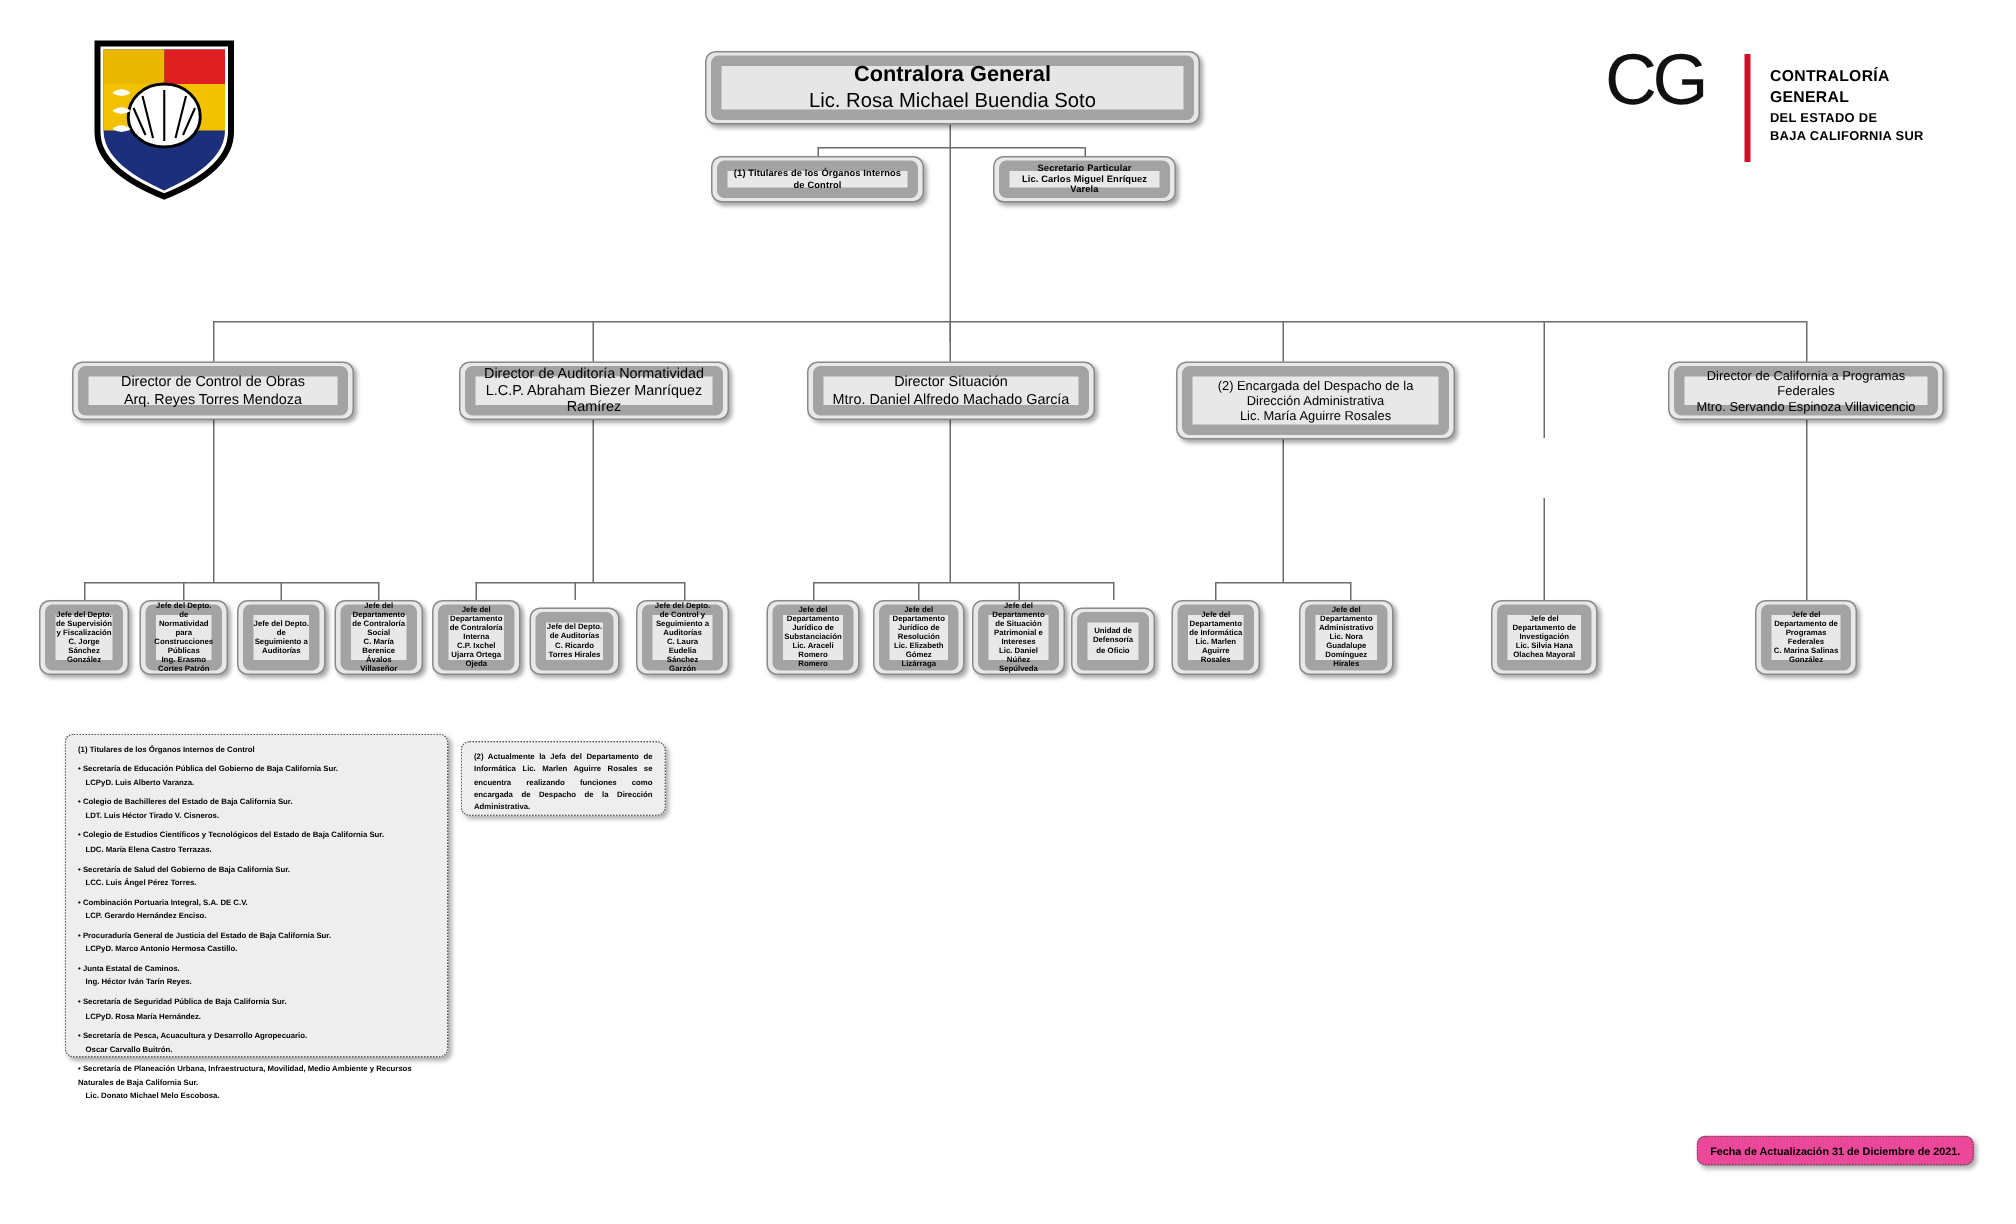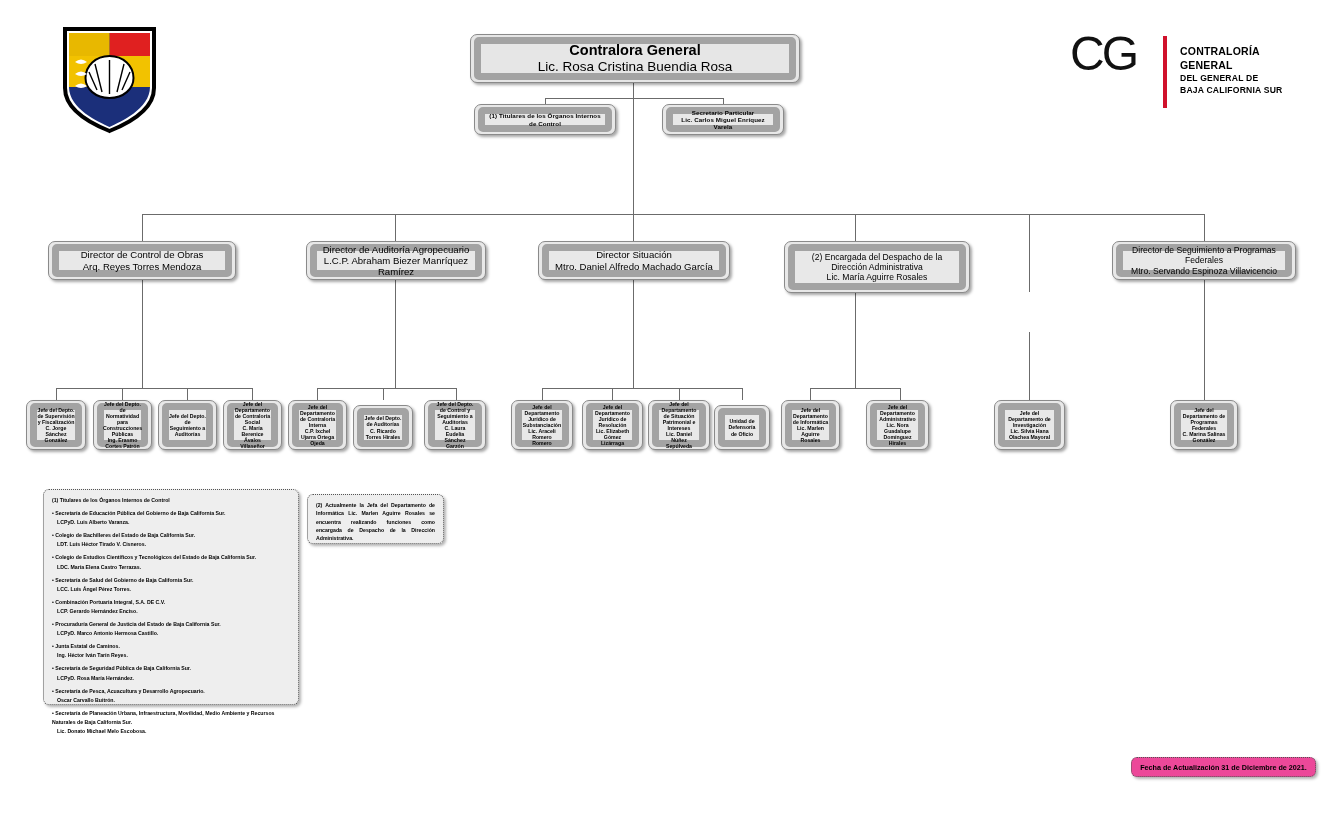"Lic. Rosa Cristina Buendia Rosa" span.sub { text: Cristina Buendia Rosa -> Michael Buendia Soto }
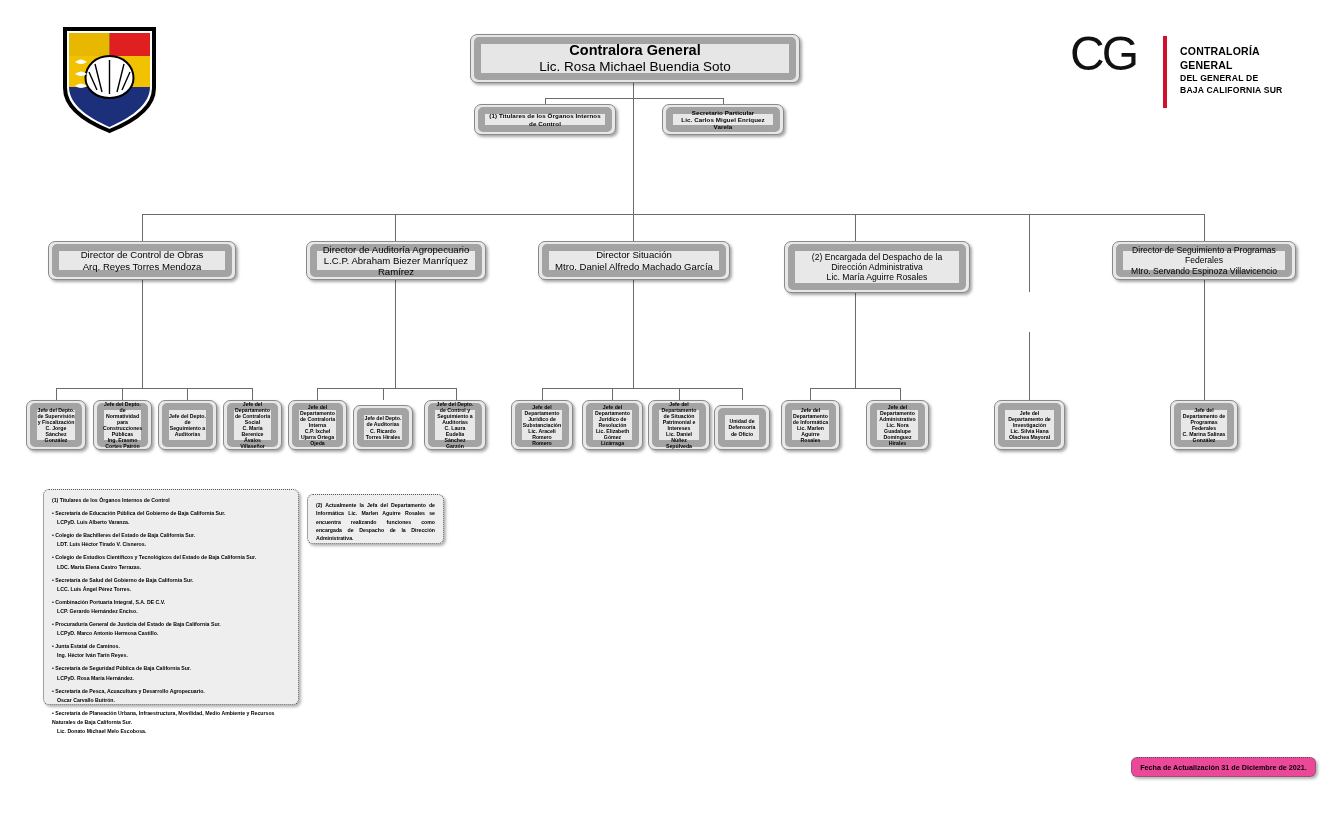"DEL GENERAL DE" span { text: GENERAL -> ESTADO }
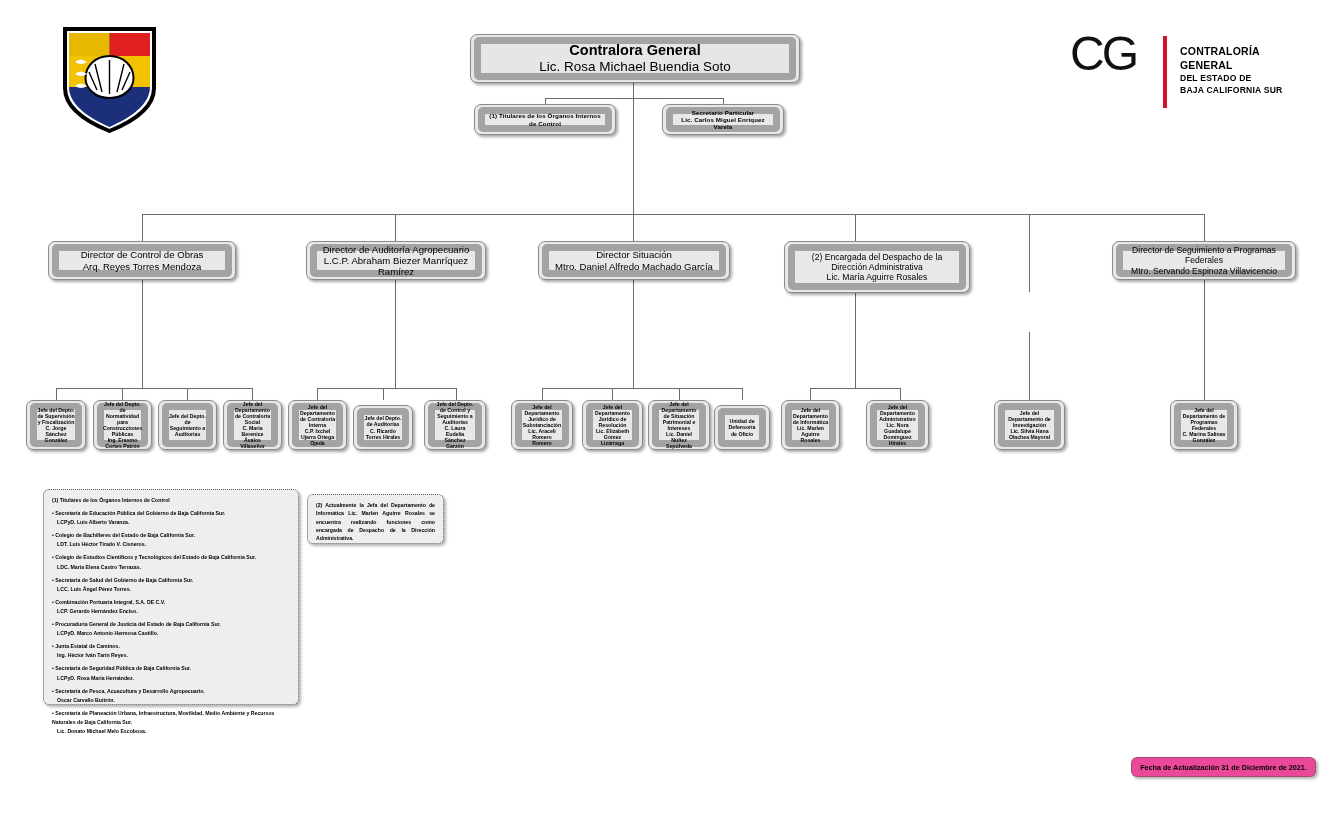"Director de Auditoría Agropecuario" span.l { text: Agropecuario -> Normatividad }
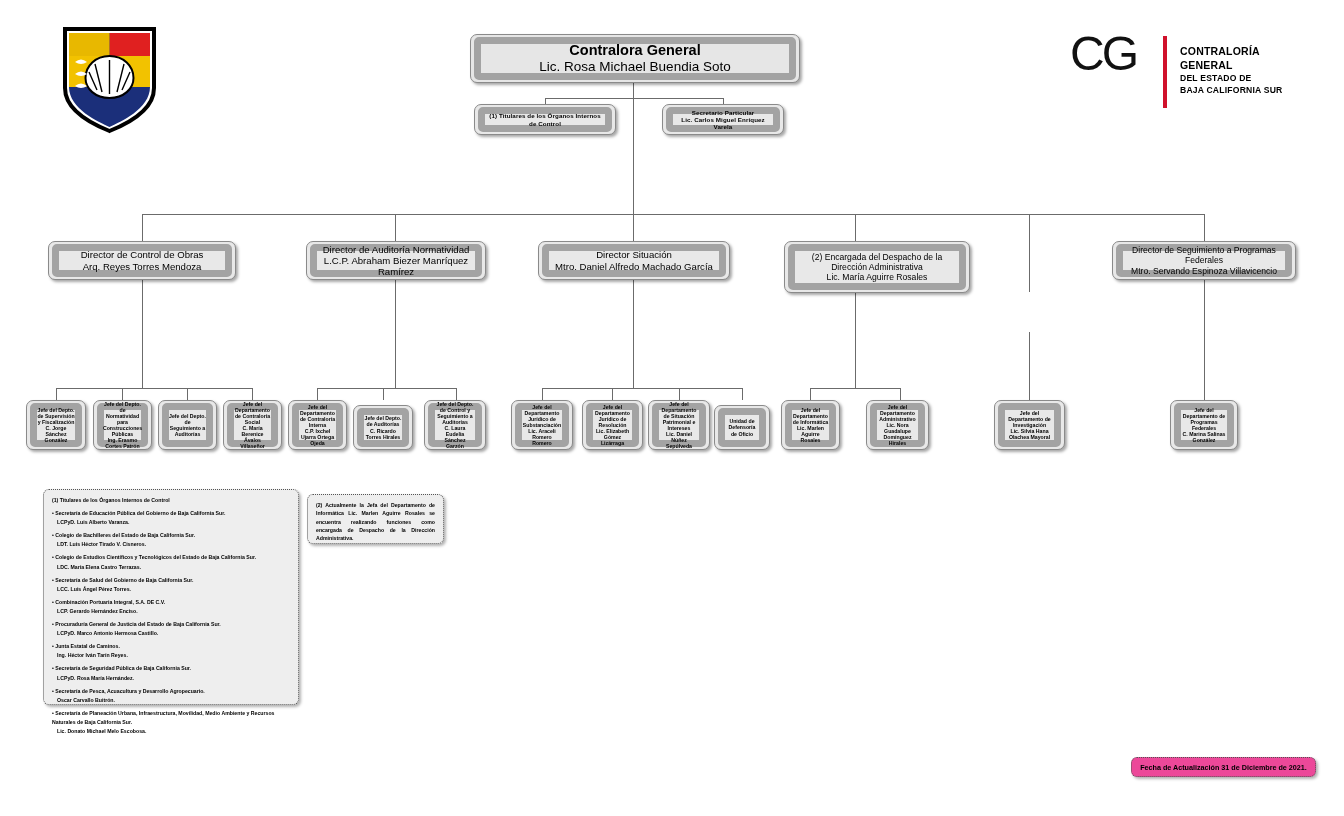"Director de Seguimiento a Programas" span.l { text: Seguimiento -> California }
